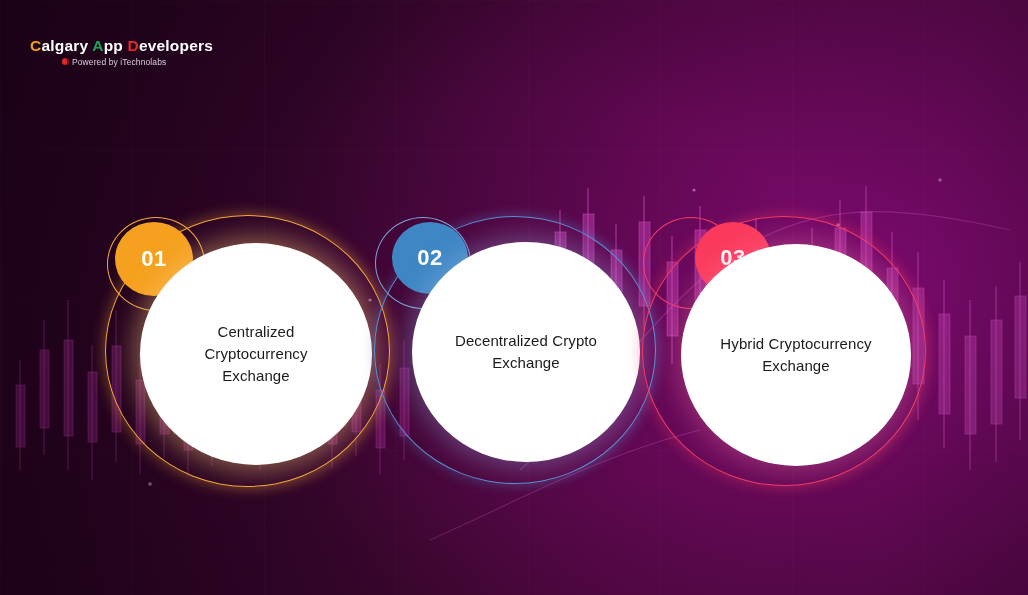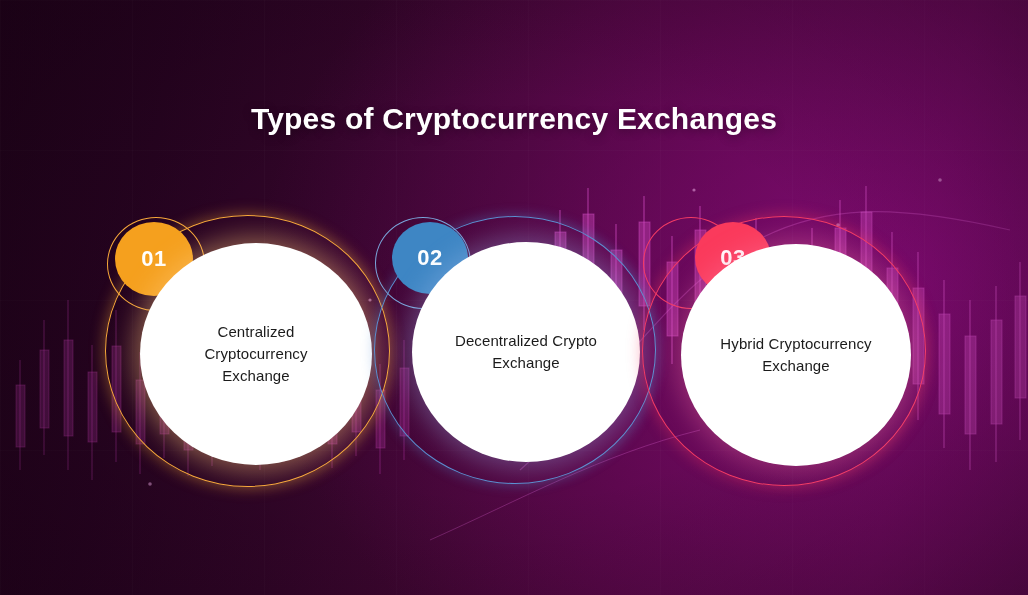"Calgary App Developers" div { html: none -> <div> <div><span>C</span><span>algary </span><span>A</span><span>pp </span><span>D</span><span>evelopers</span></div> <div> <span></span> <span>Powered by iTechnolabs</span> </div> </div> }
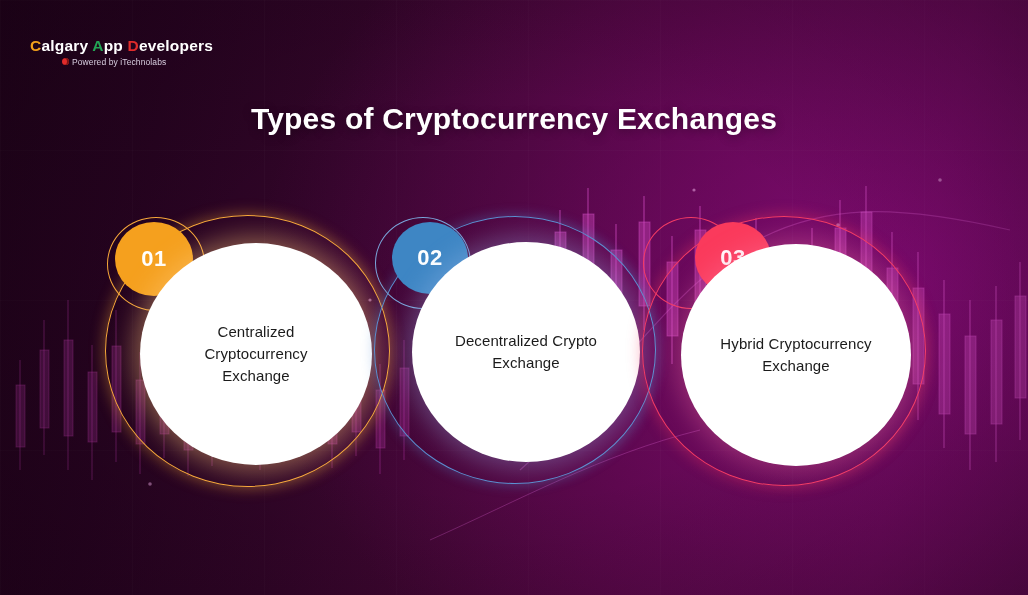"Types of Cryptocurrency Exchanges" h1 { html: <h1>Types of Cryptocurrency Exchanges</h1> -> none }
